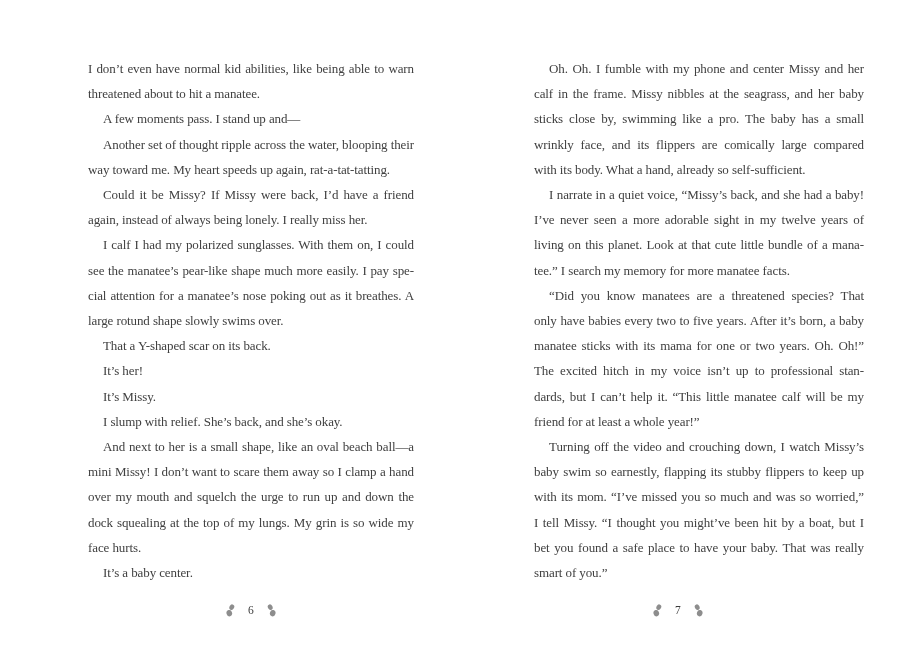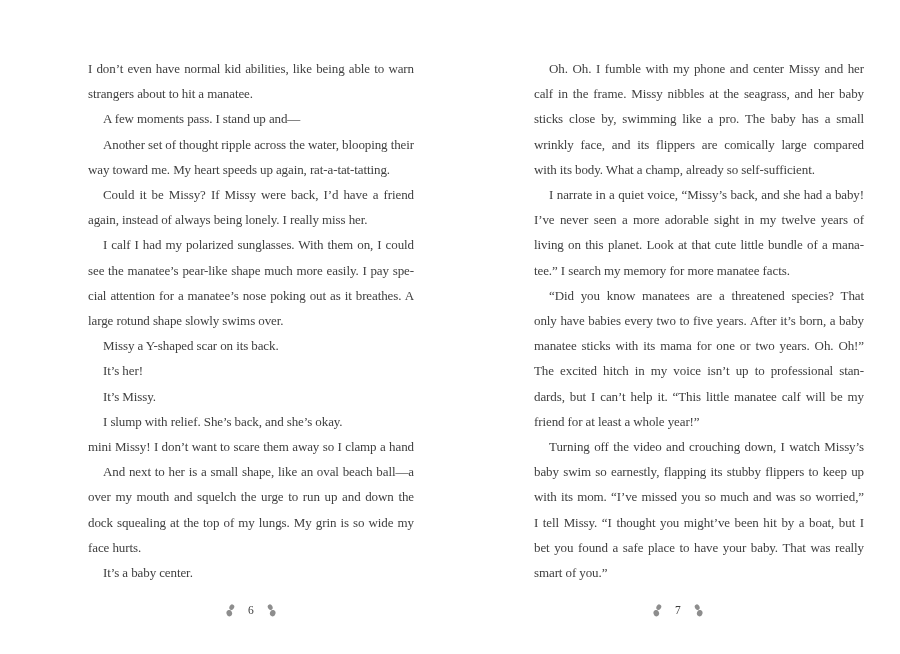"strangers about to hit a" div.line { text: strangers -> threatened }
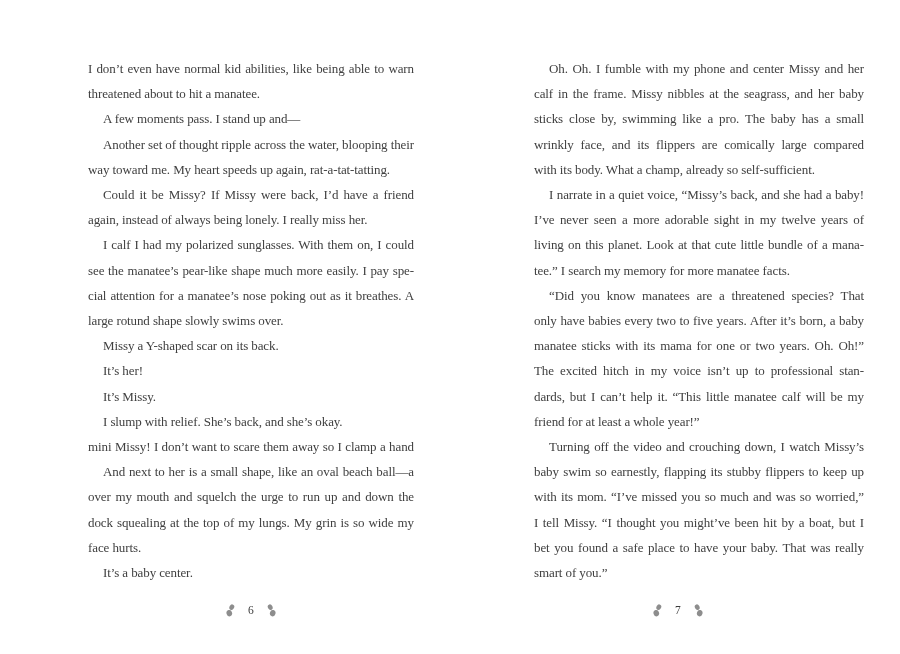"with its body. What a" div.line { text: champ -> hand }
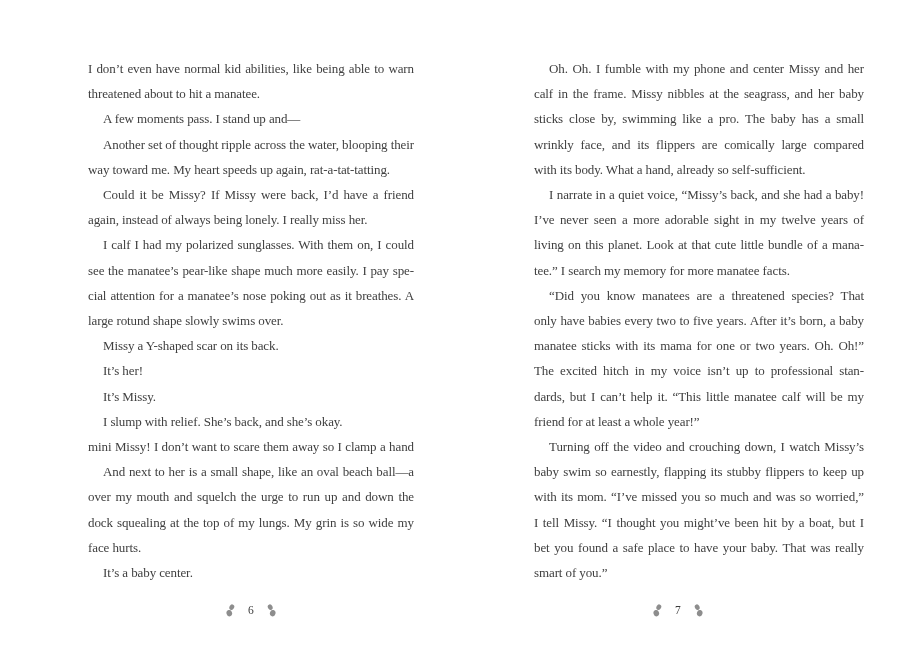"Missy a Y-shaped scar on" div.line { text: Missy -> That }
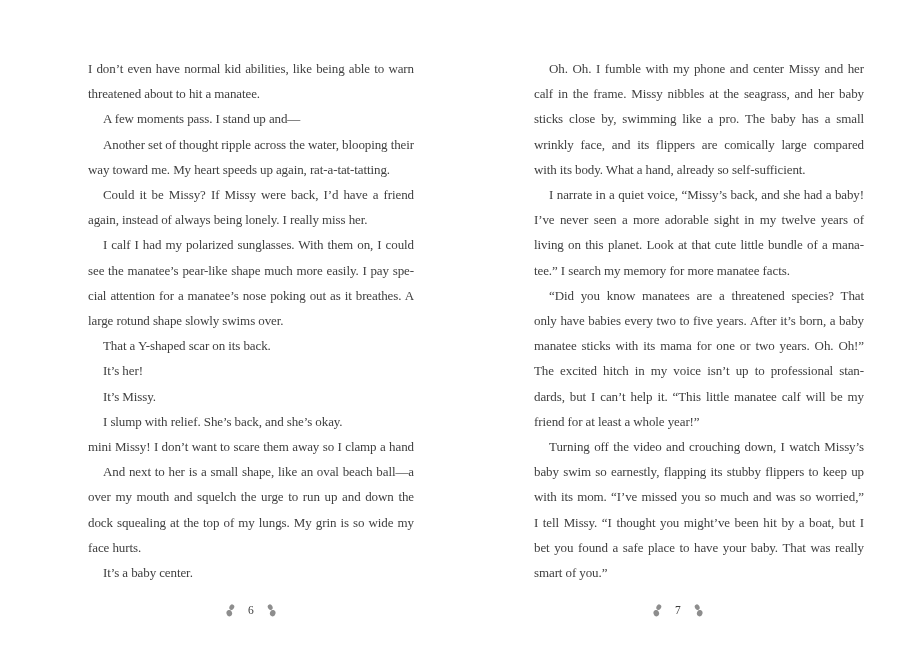"mini Missy! I don’t want" div.line { order: before "And next to her is" -> after "And next to her is" }
